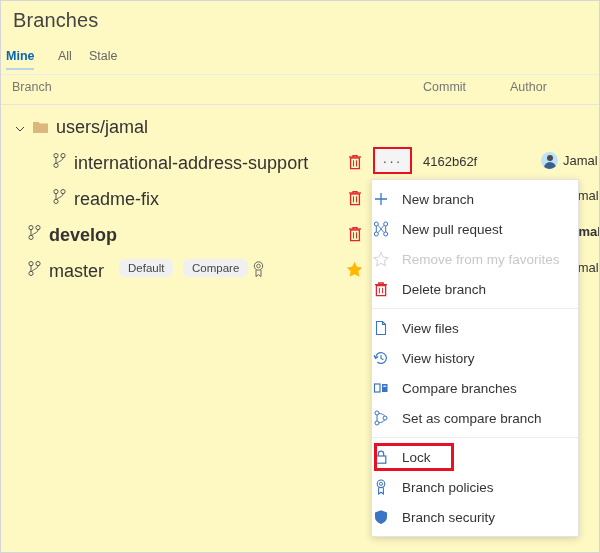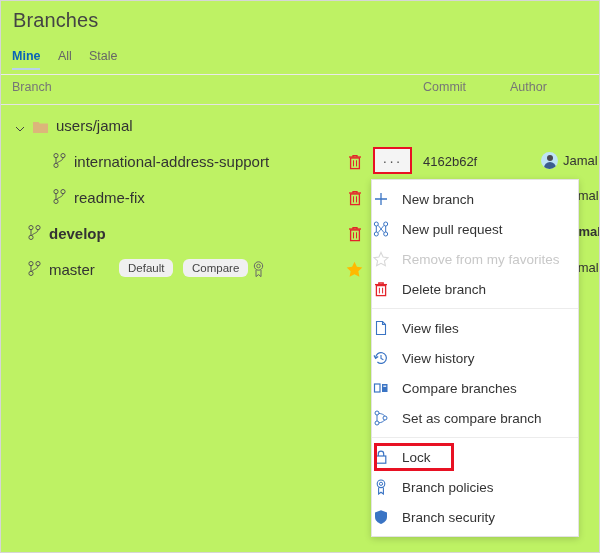"Branches" #app { background: #bef264 -> #fef9c3 }
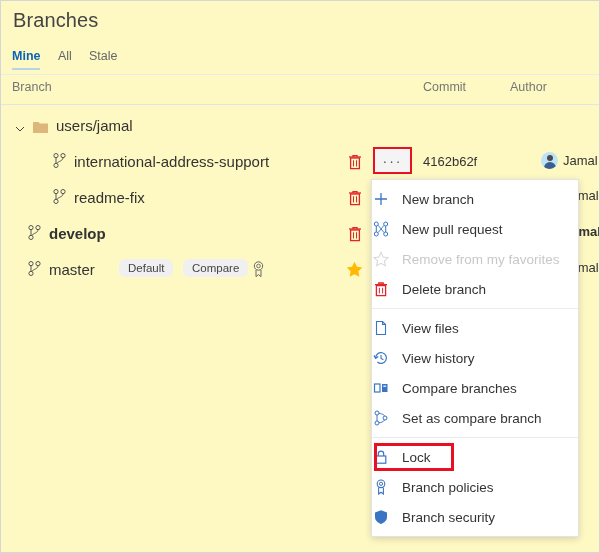"Mine" .tab-mine { left: 11px -> 5px }
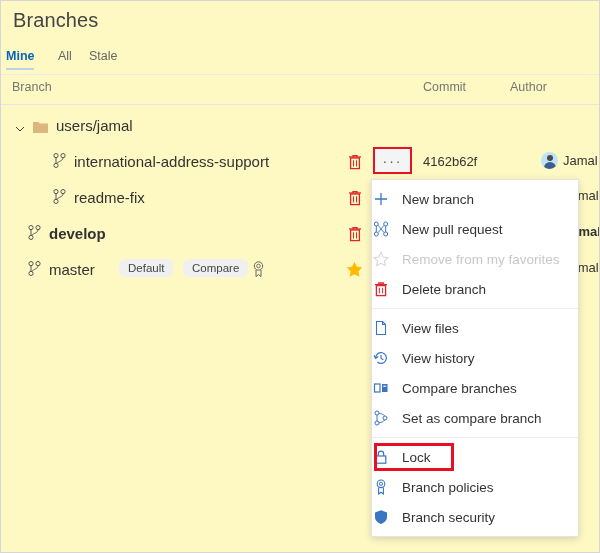"users/jamal" .row-name { font-size: 15px -> 18px }
